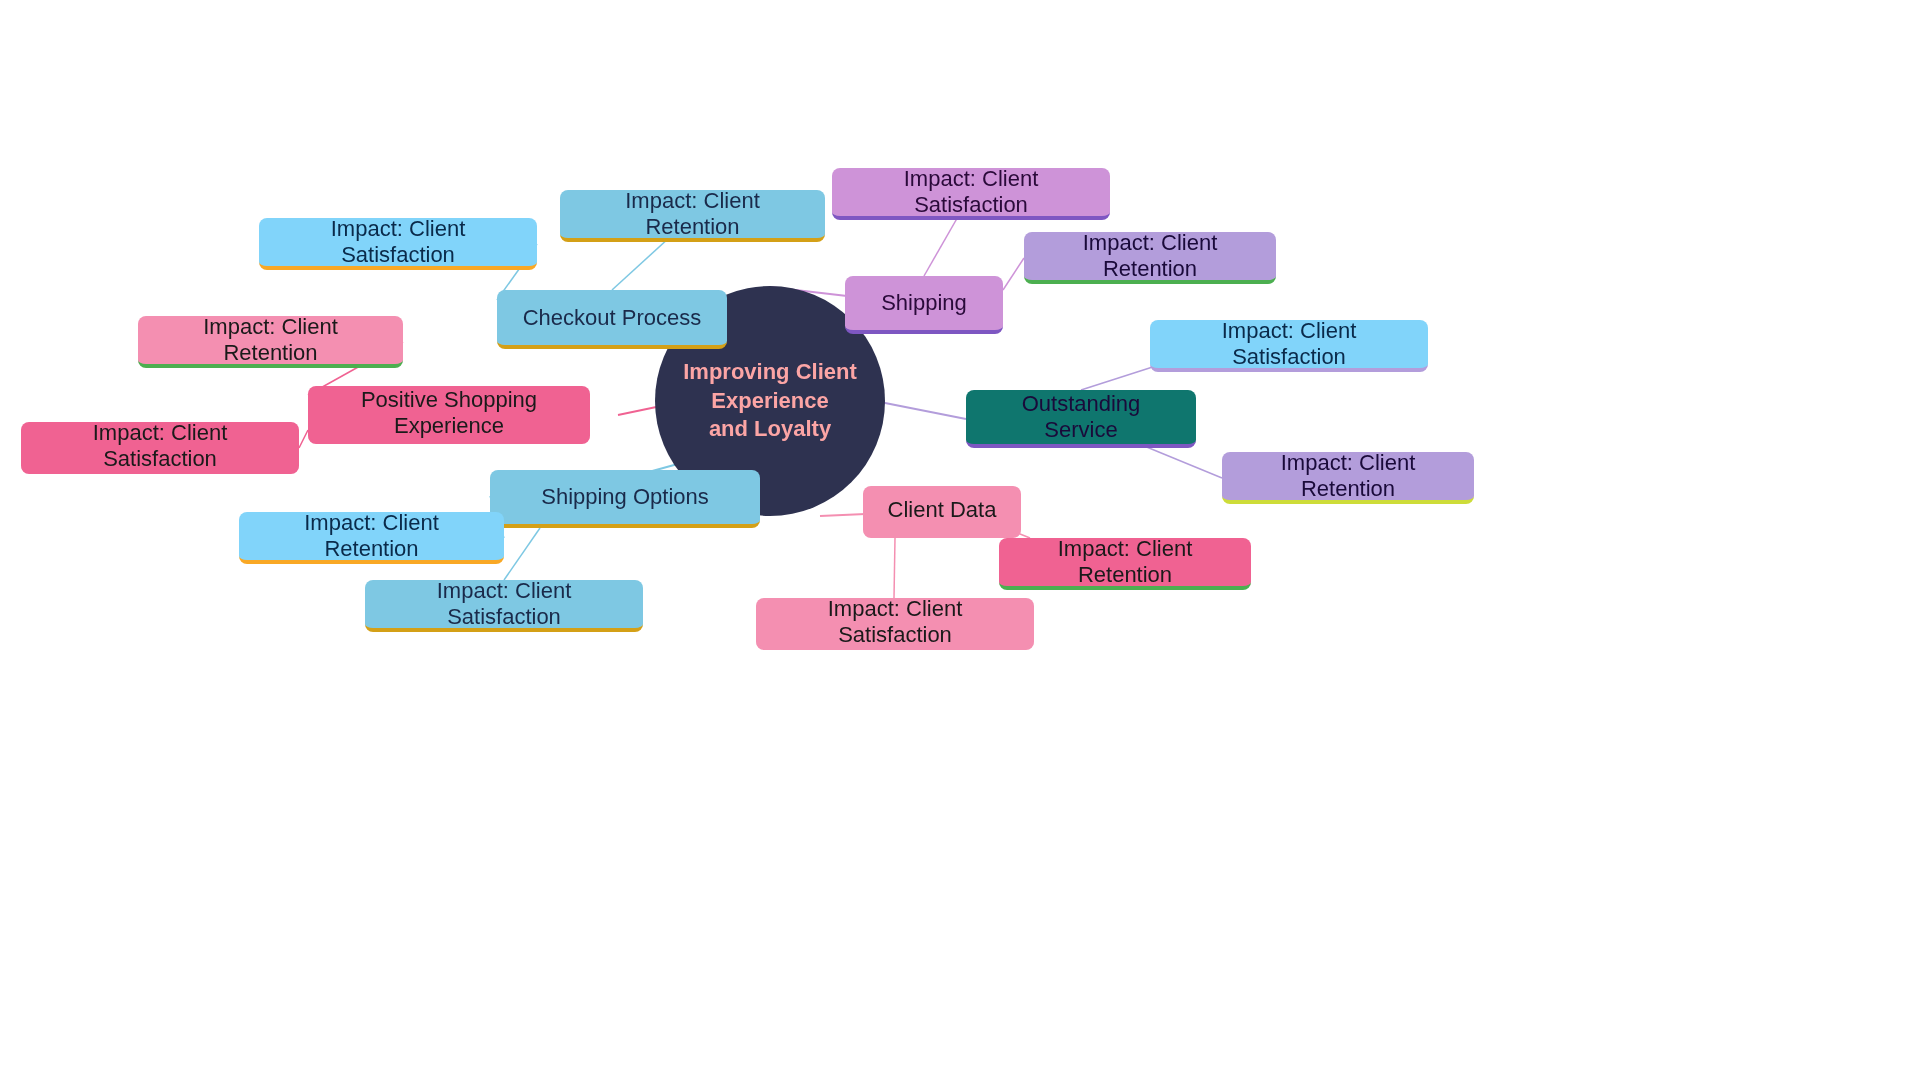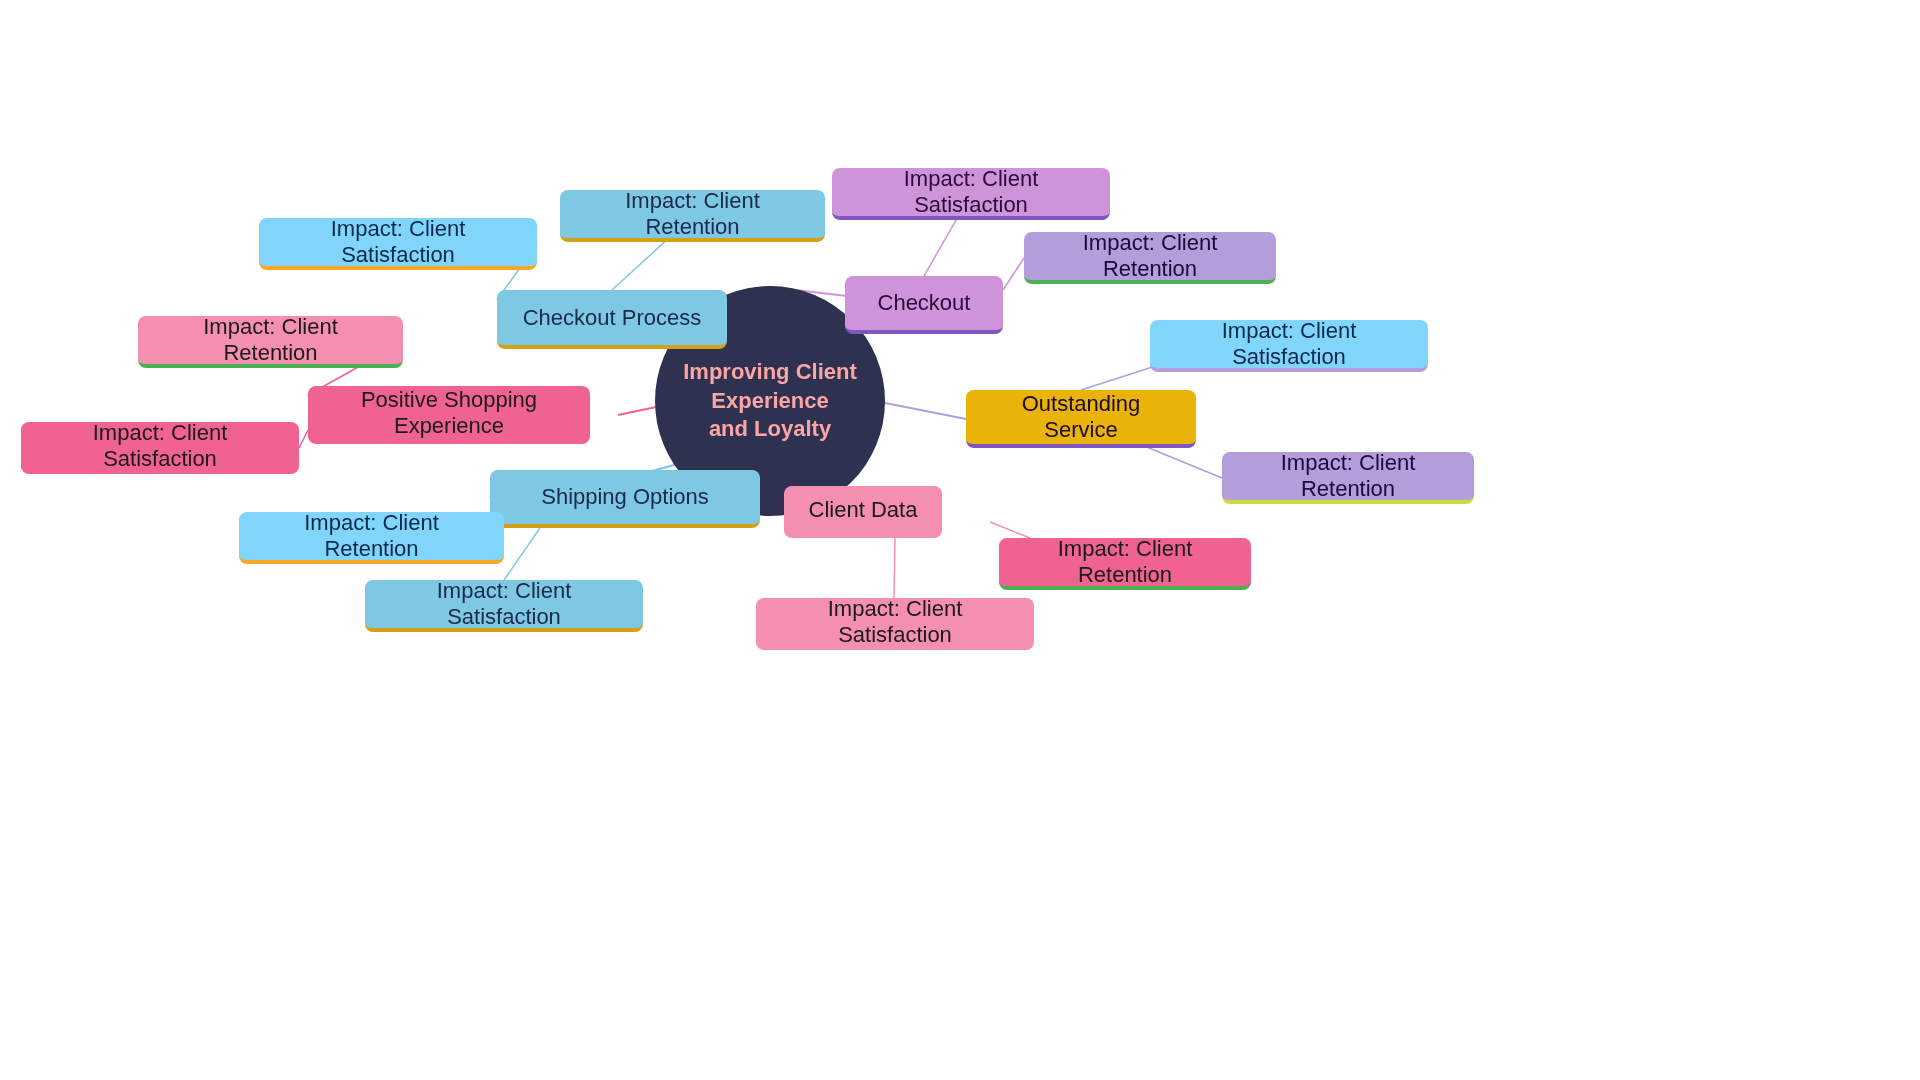"Checkout" span { text: Checkout -> Shipping }
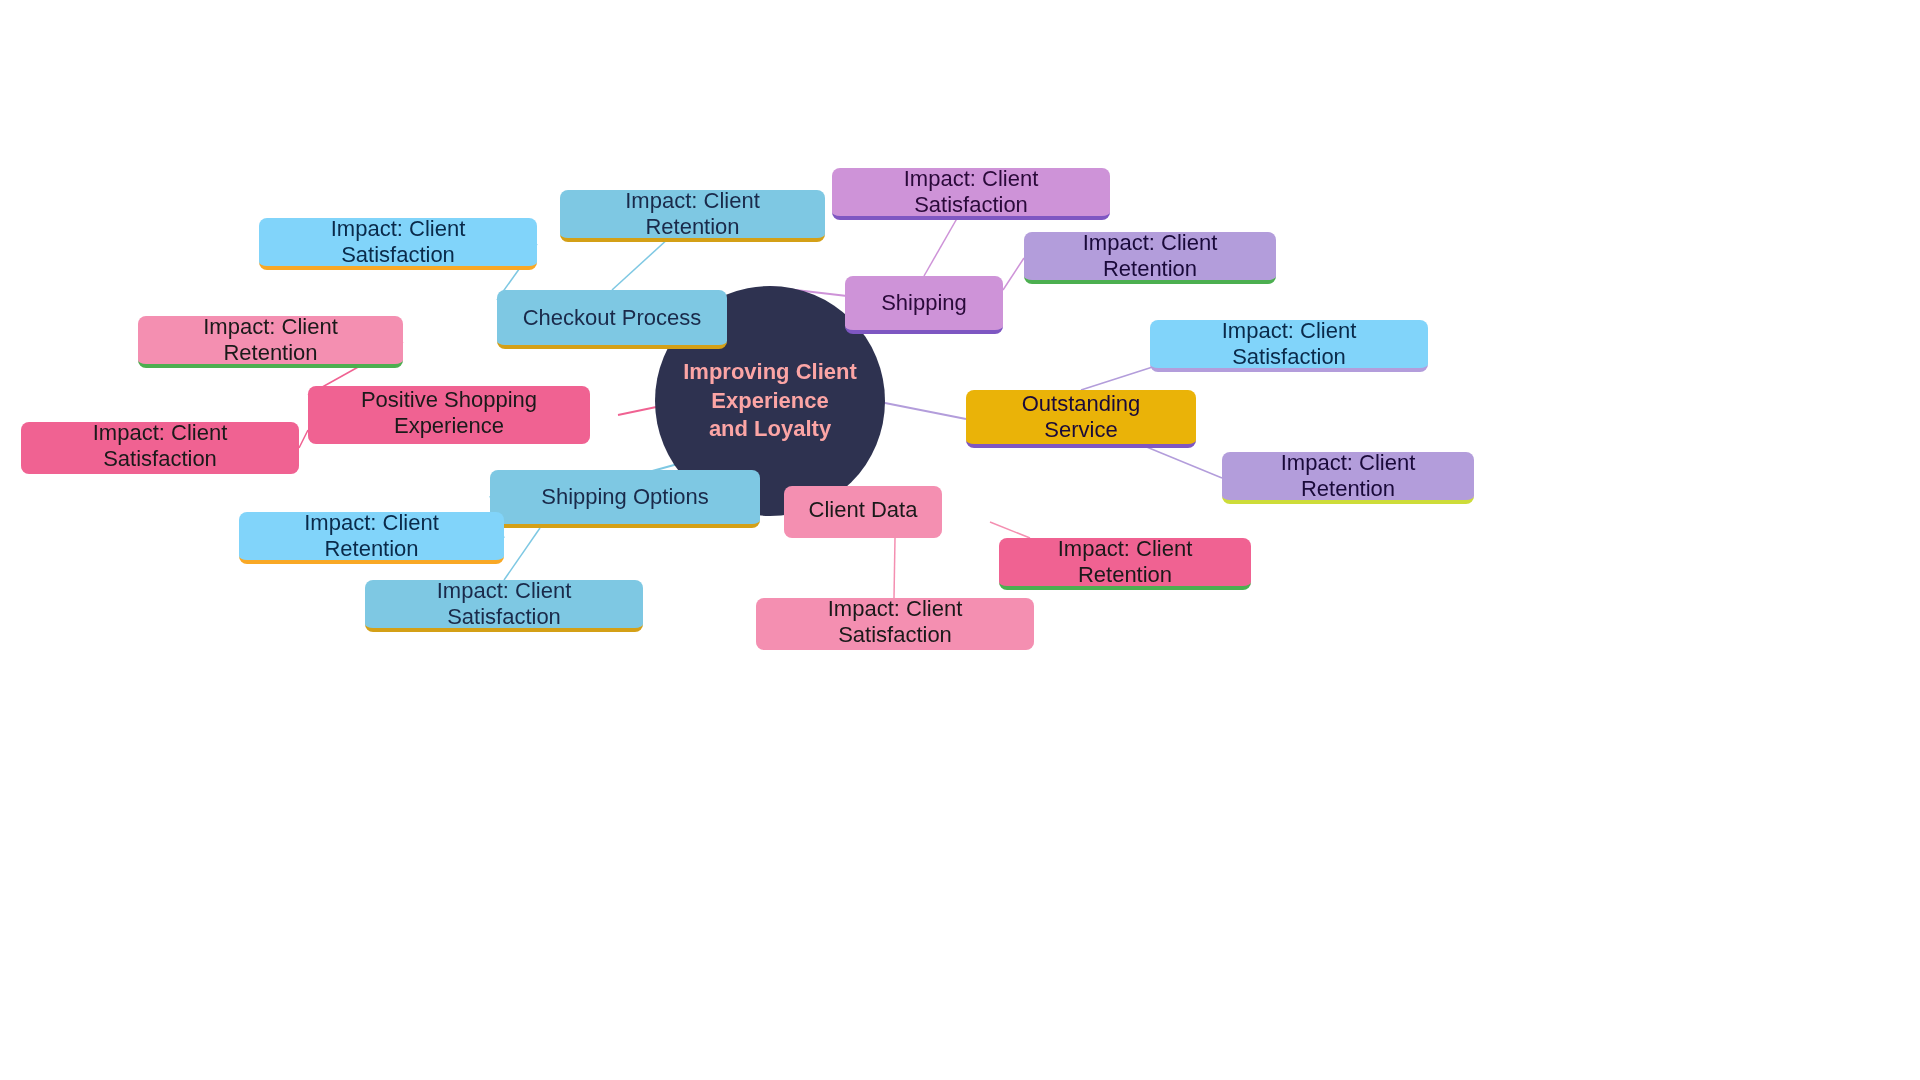"Outstanding Service" .node-lightpurple { background: #eab308 -> #0f766e }
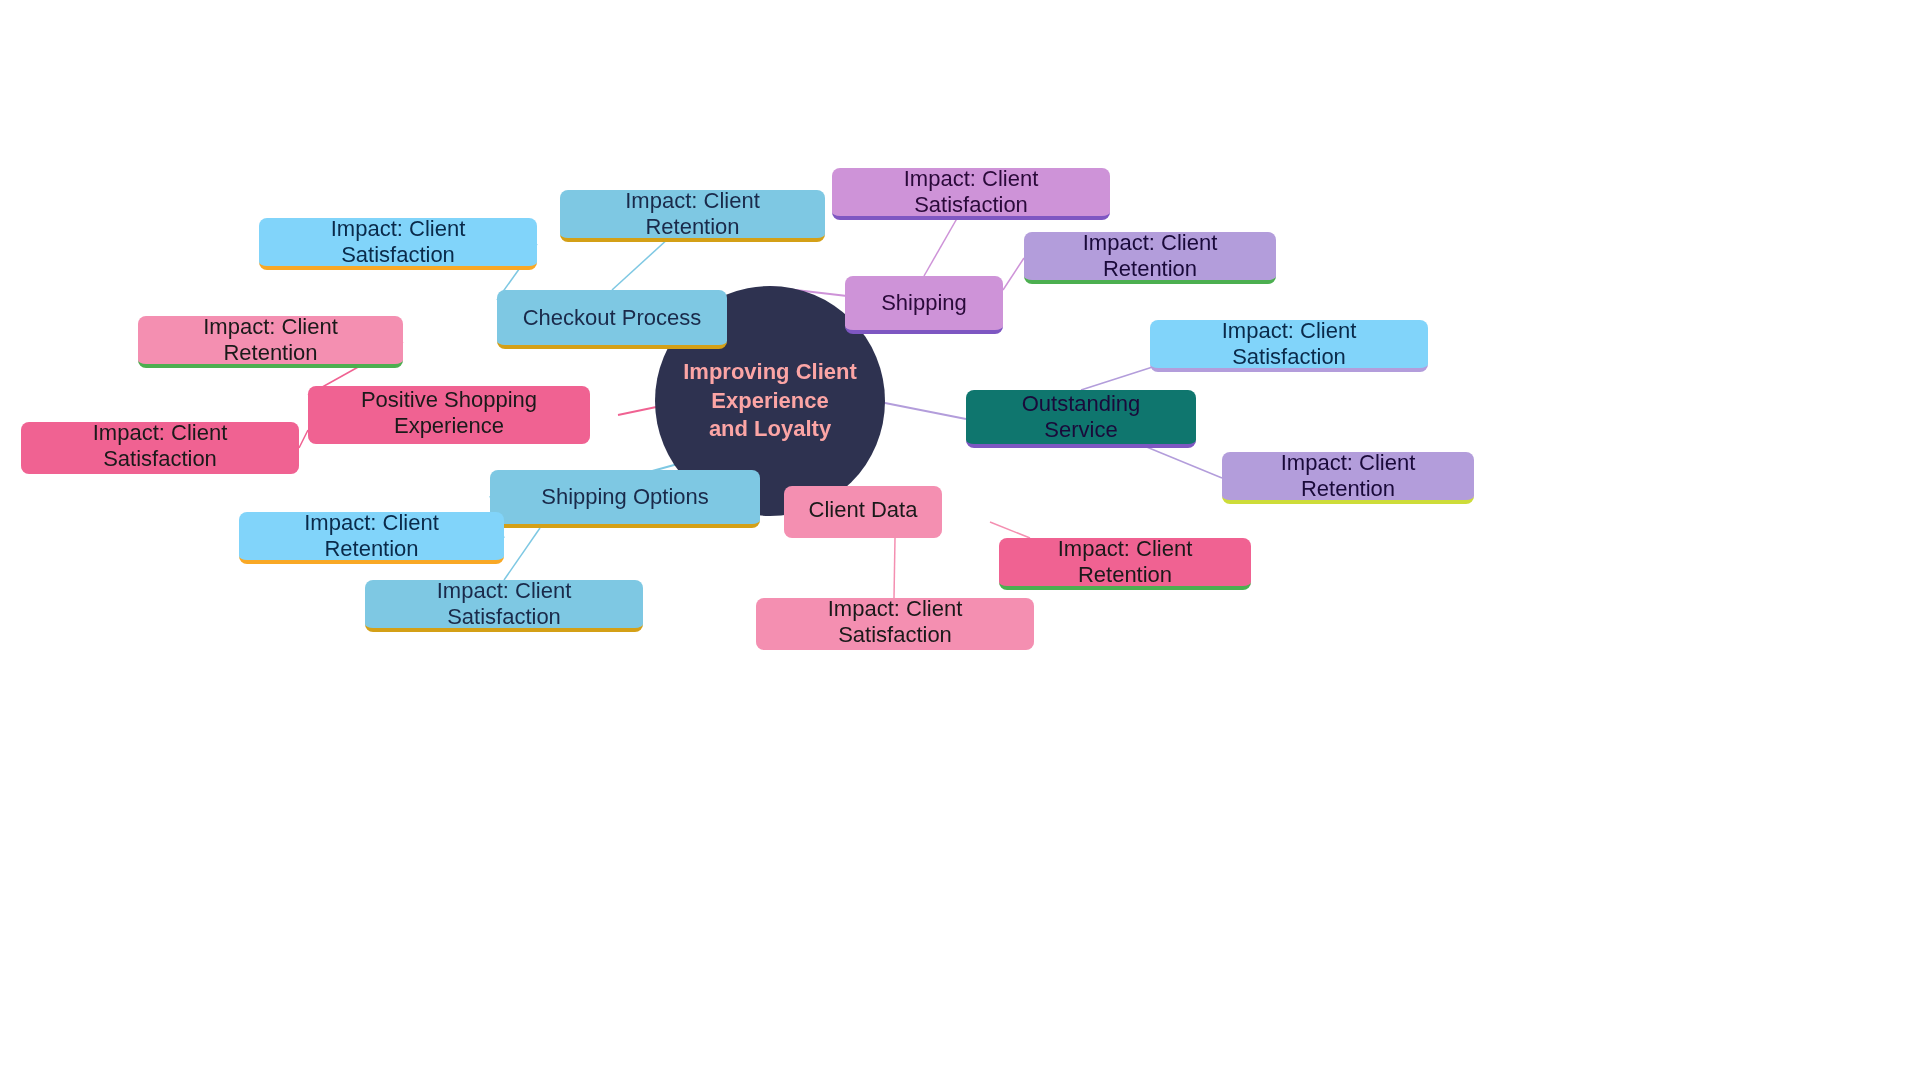"Client Data" div.node { left: 784px -> 863px }
